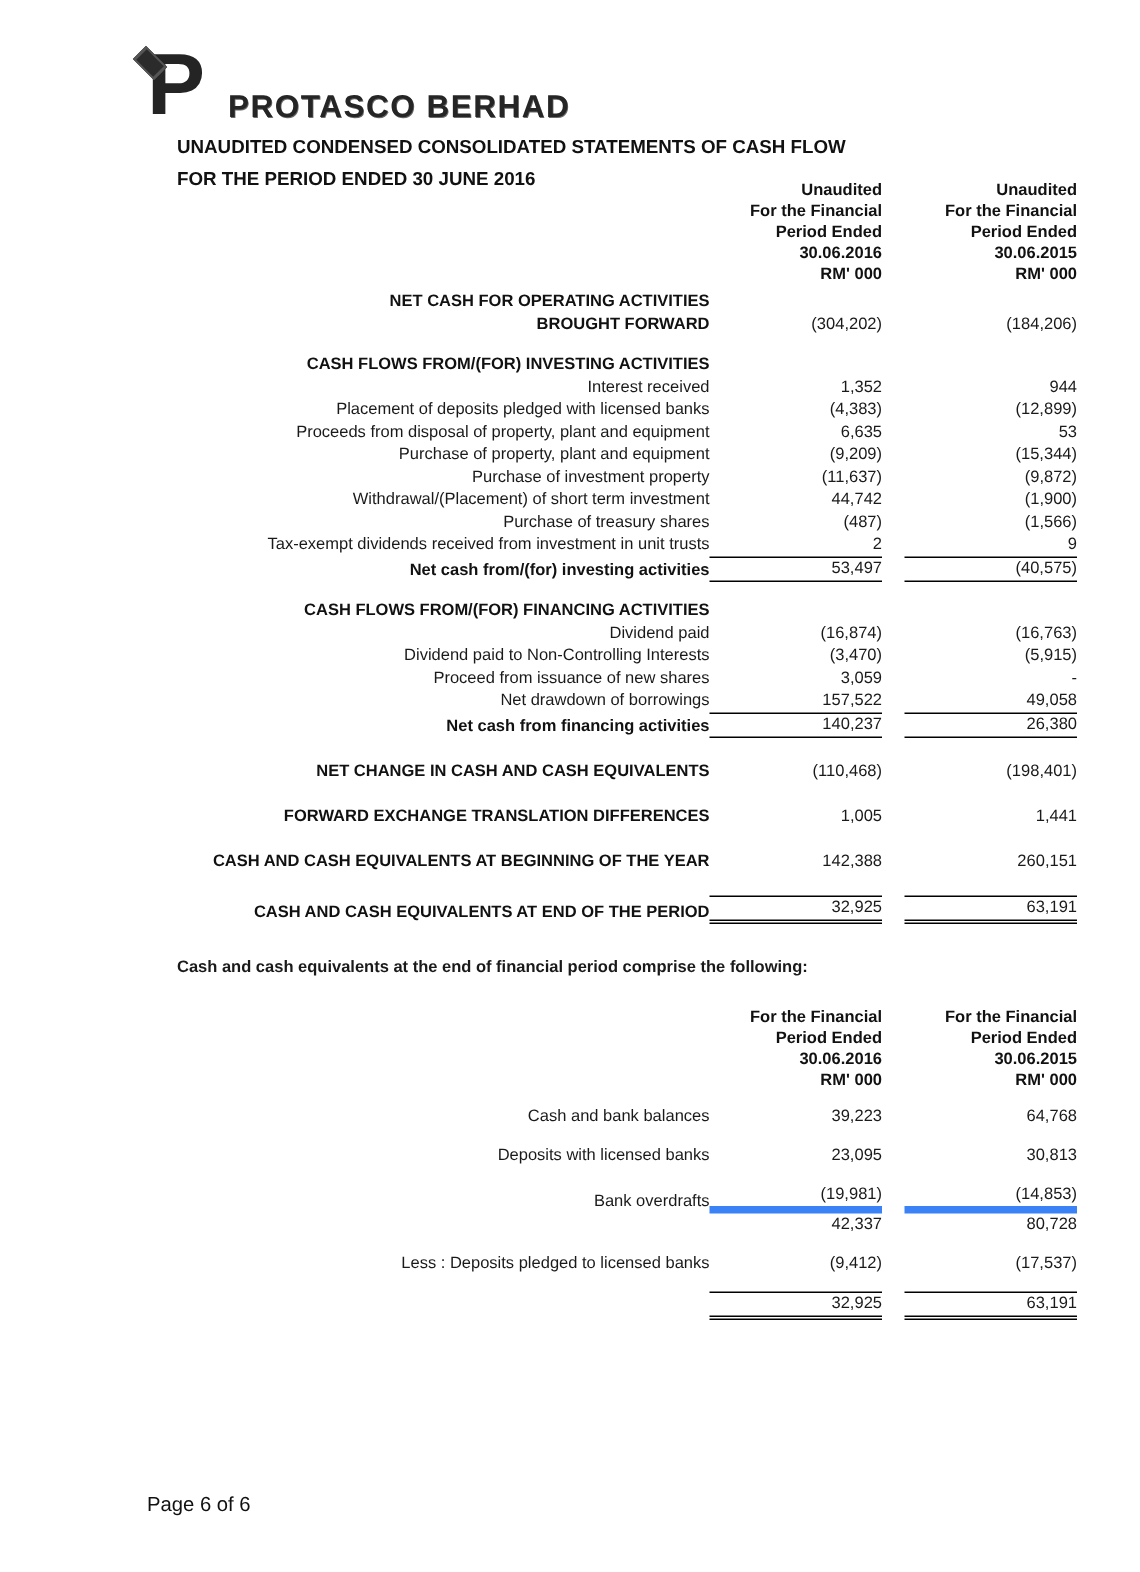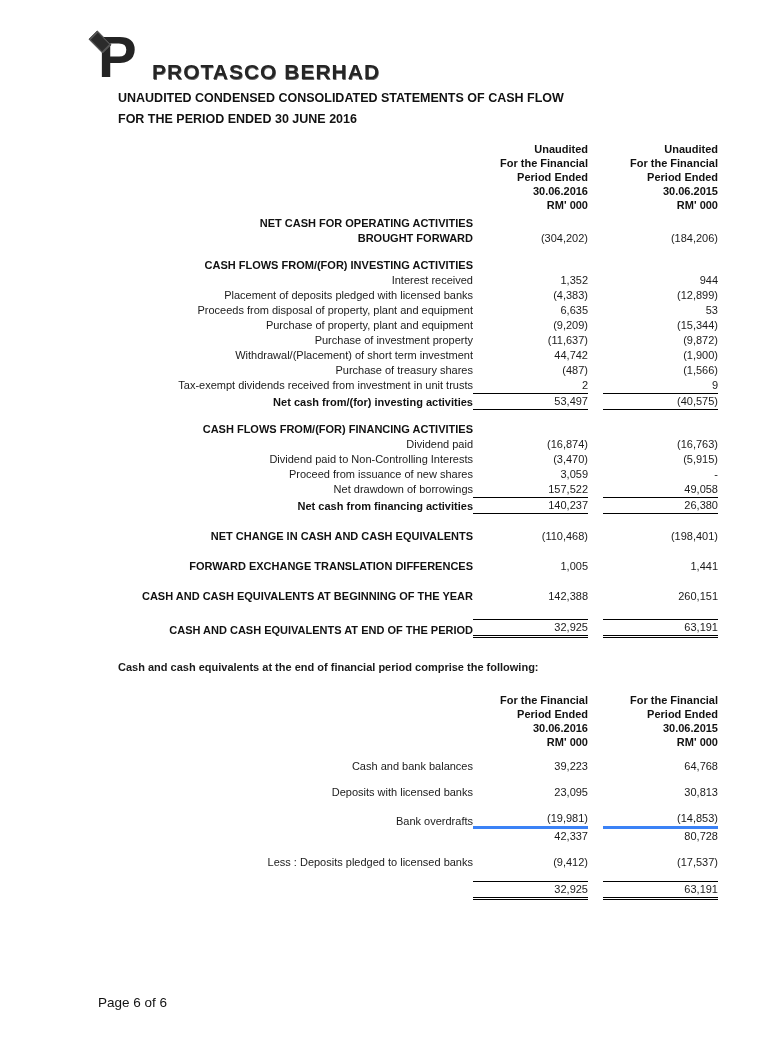"Unaudited" .content { top: 142px -> 120px }
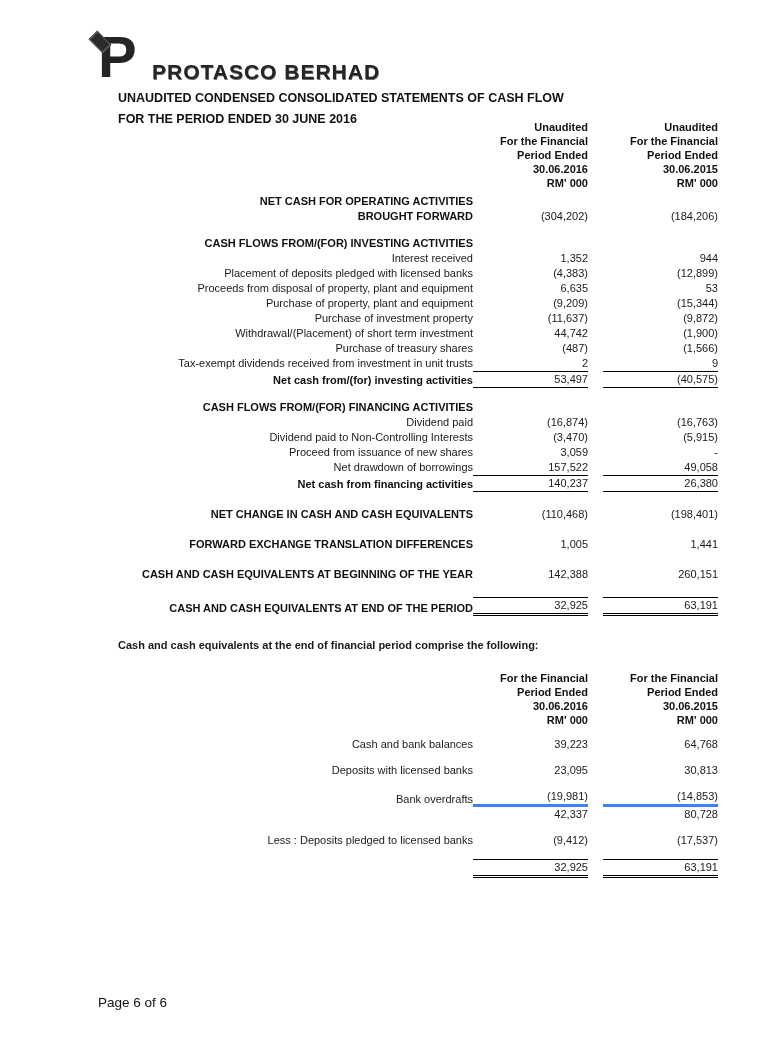"(19,981)" .row.uline .val { border-bottom: 3px solid #3b82f6 -> 5px solid #3b82f6 }
